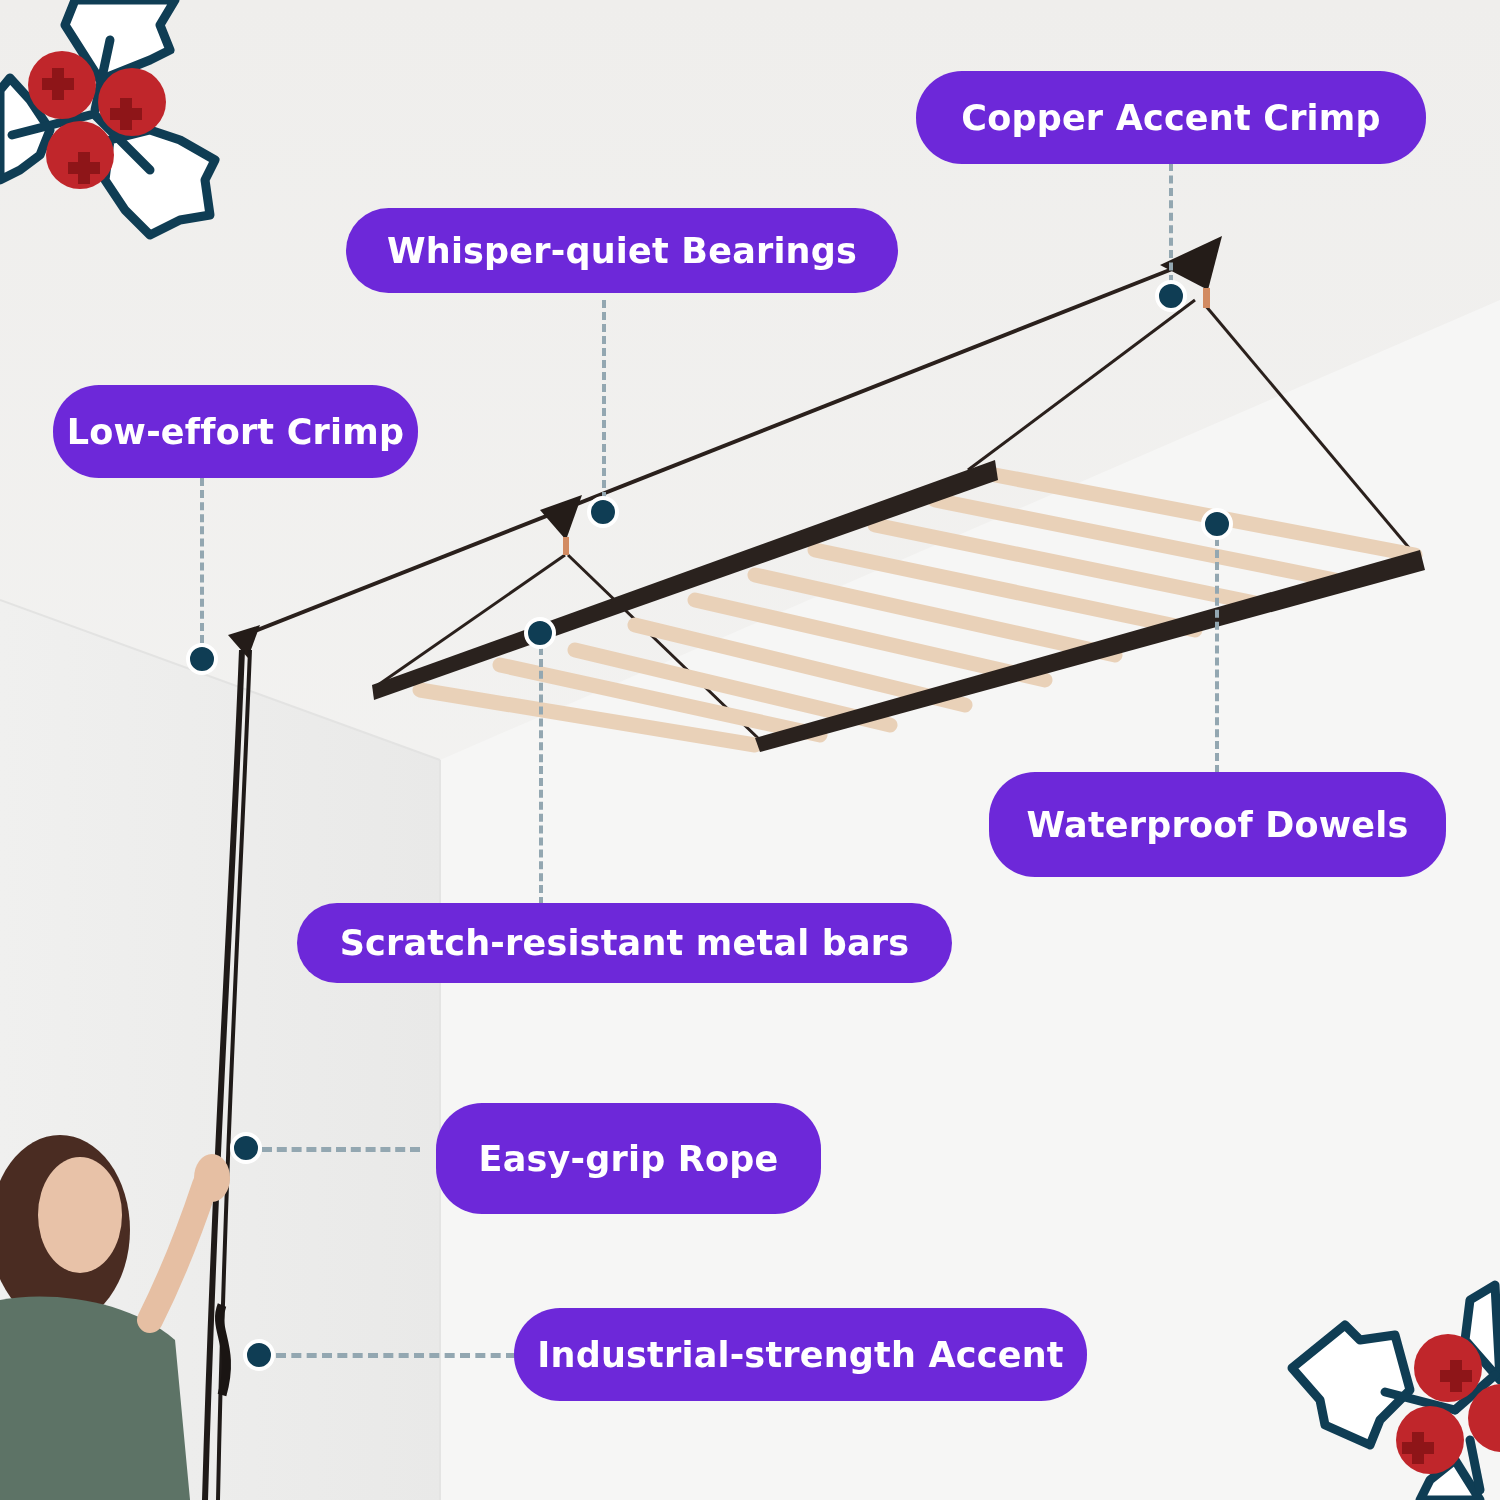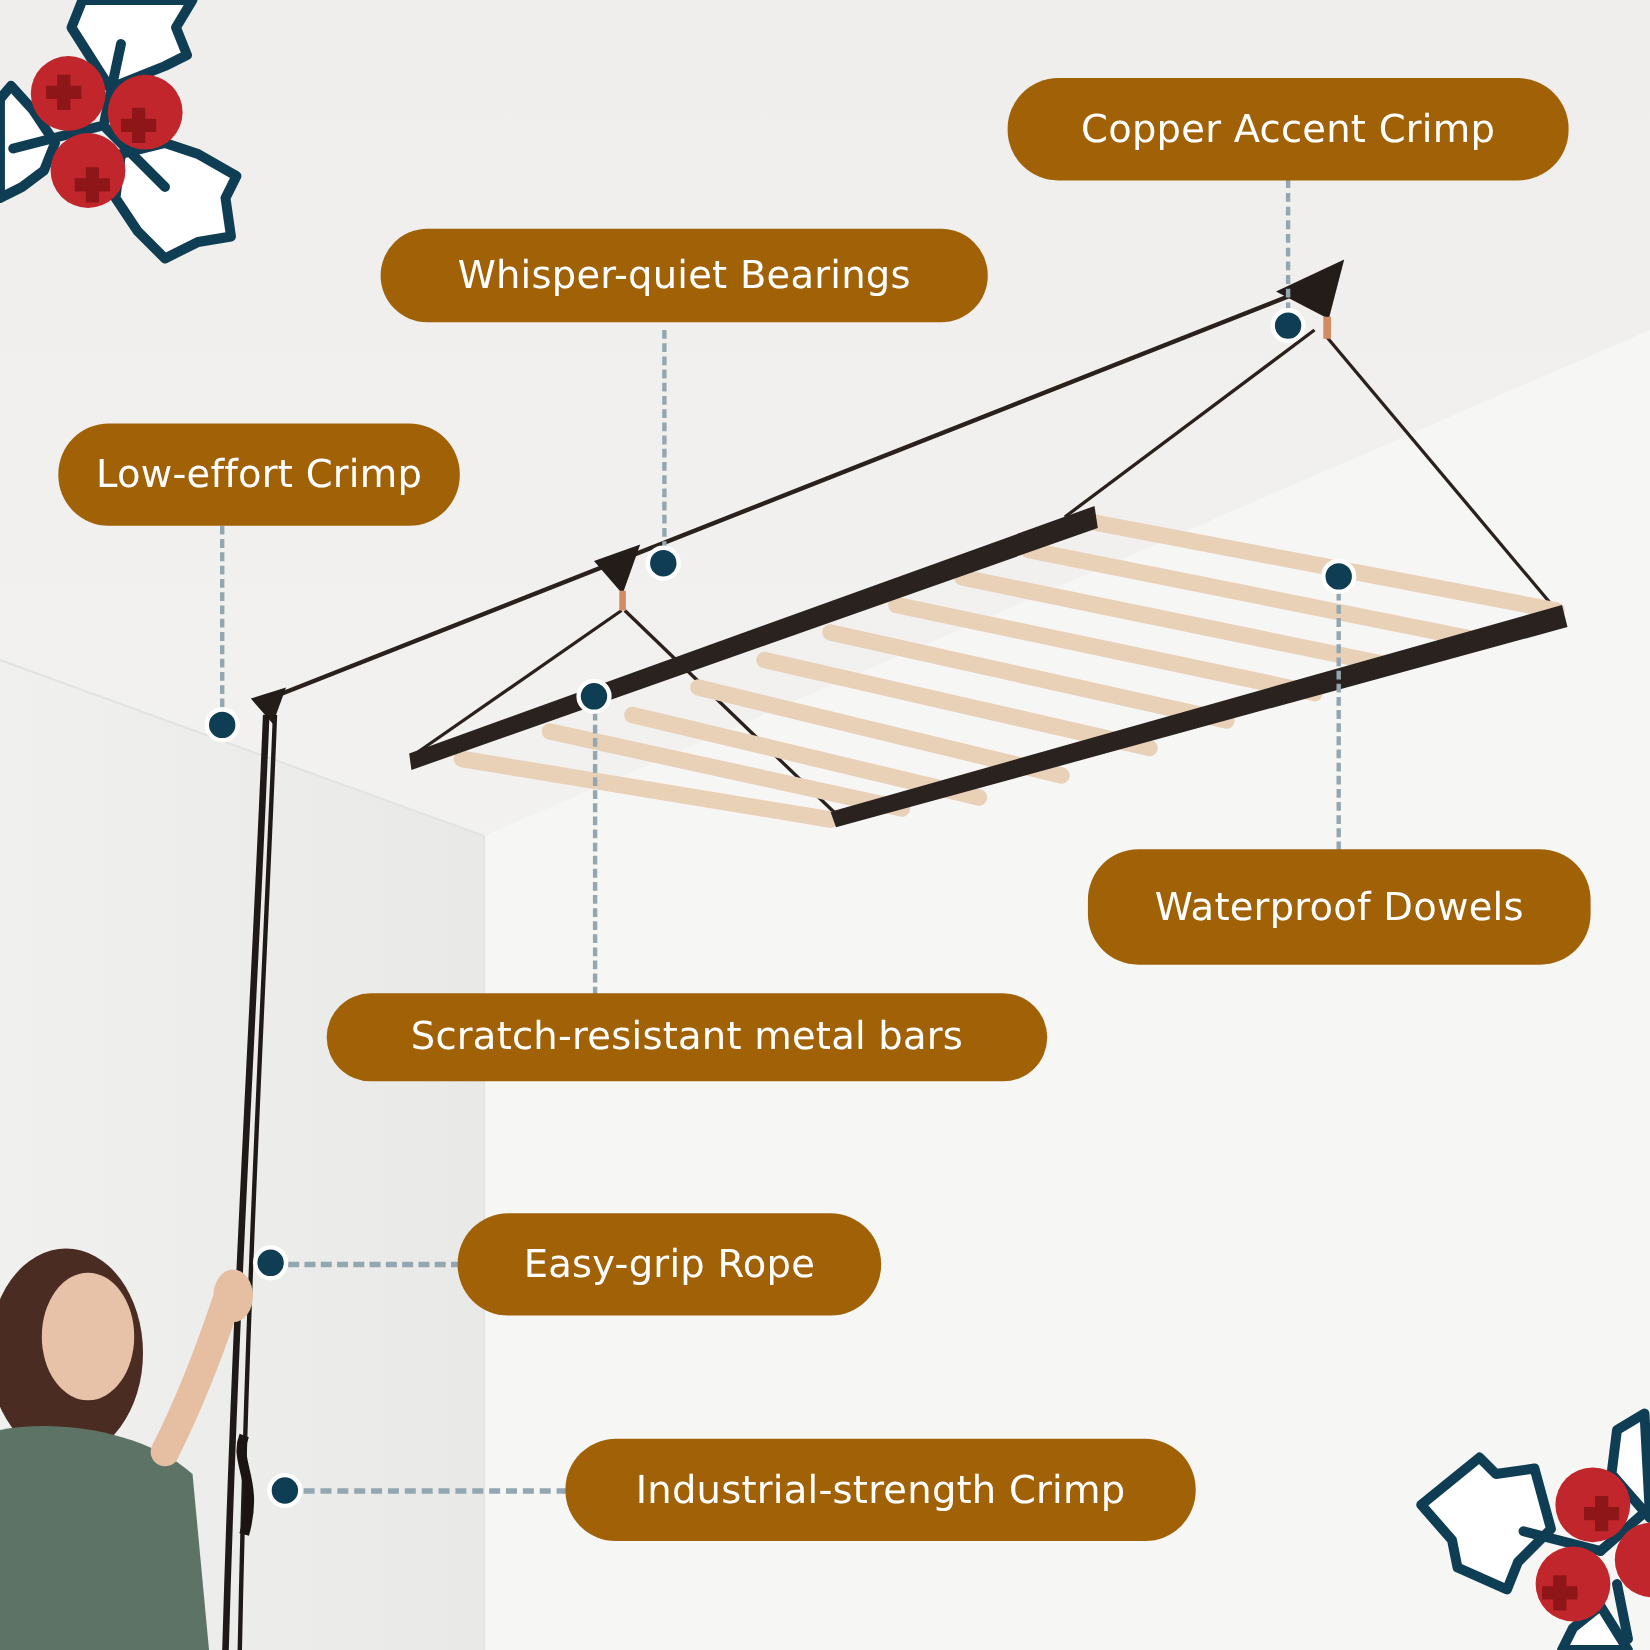"Copper Accent Crimp" .pill { background: #a16207 -> #6d28d9; font-weight: 400 -> 700 }
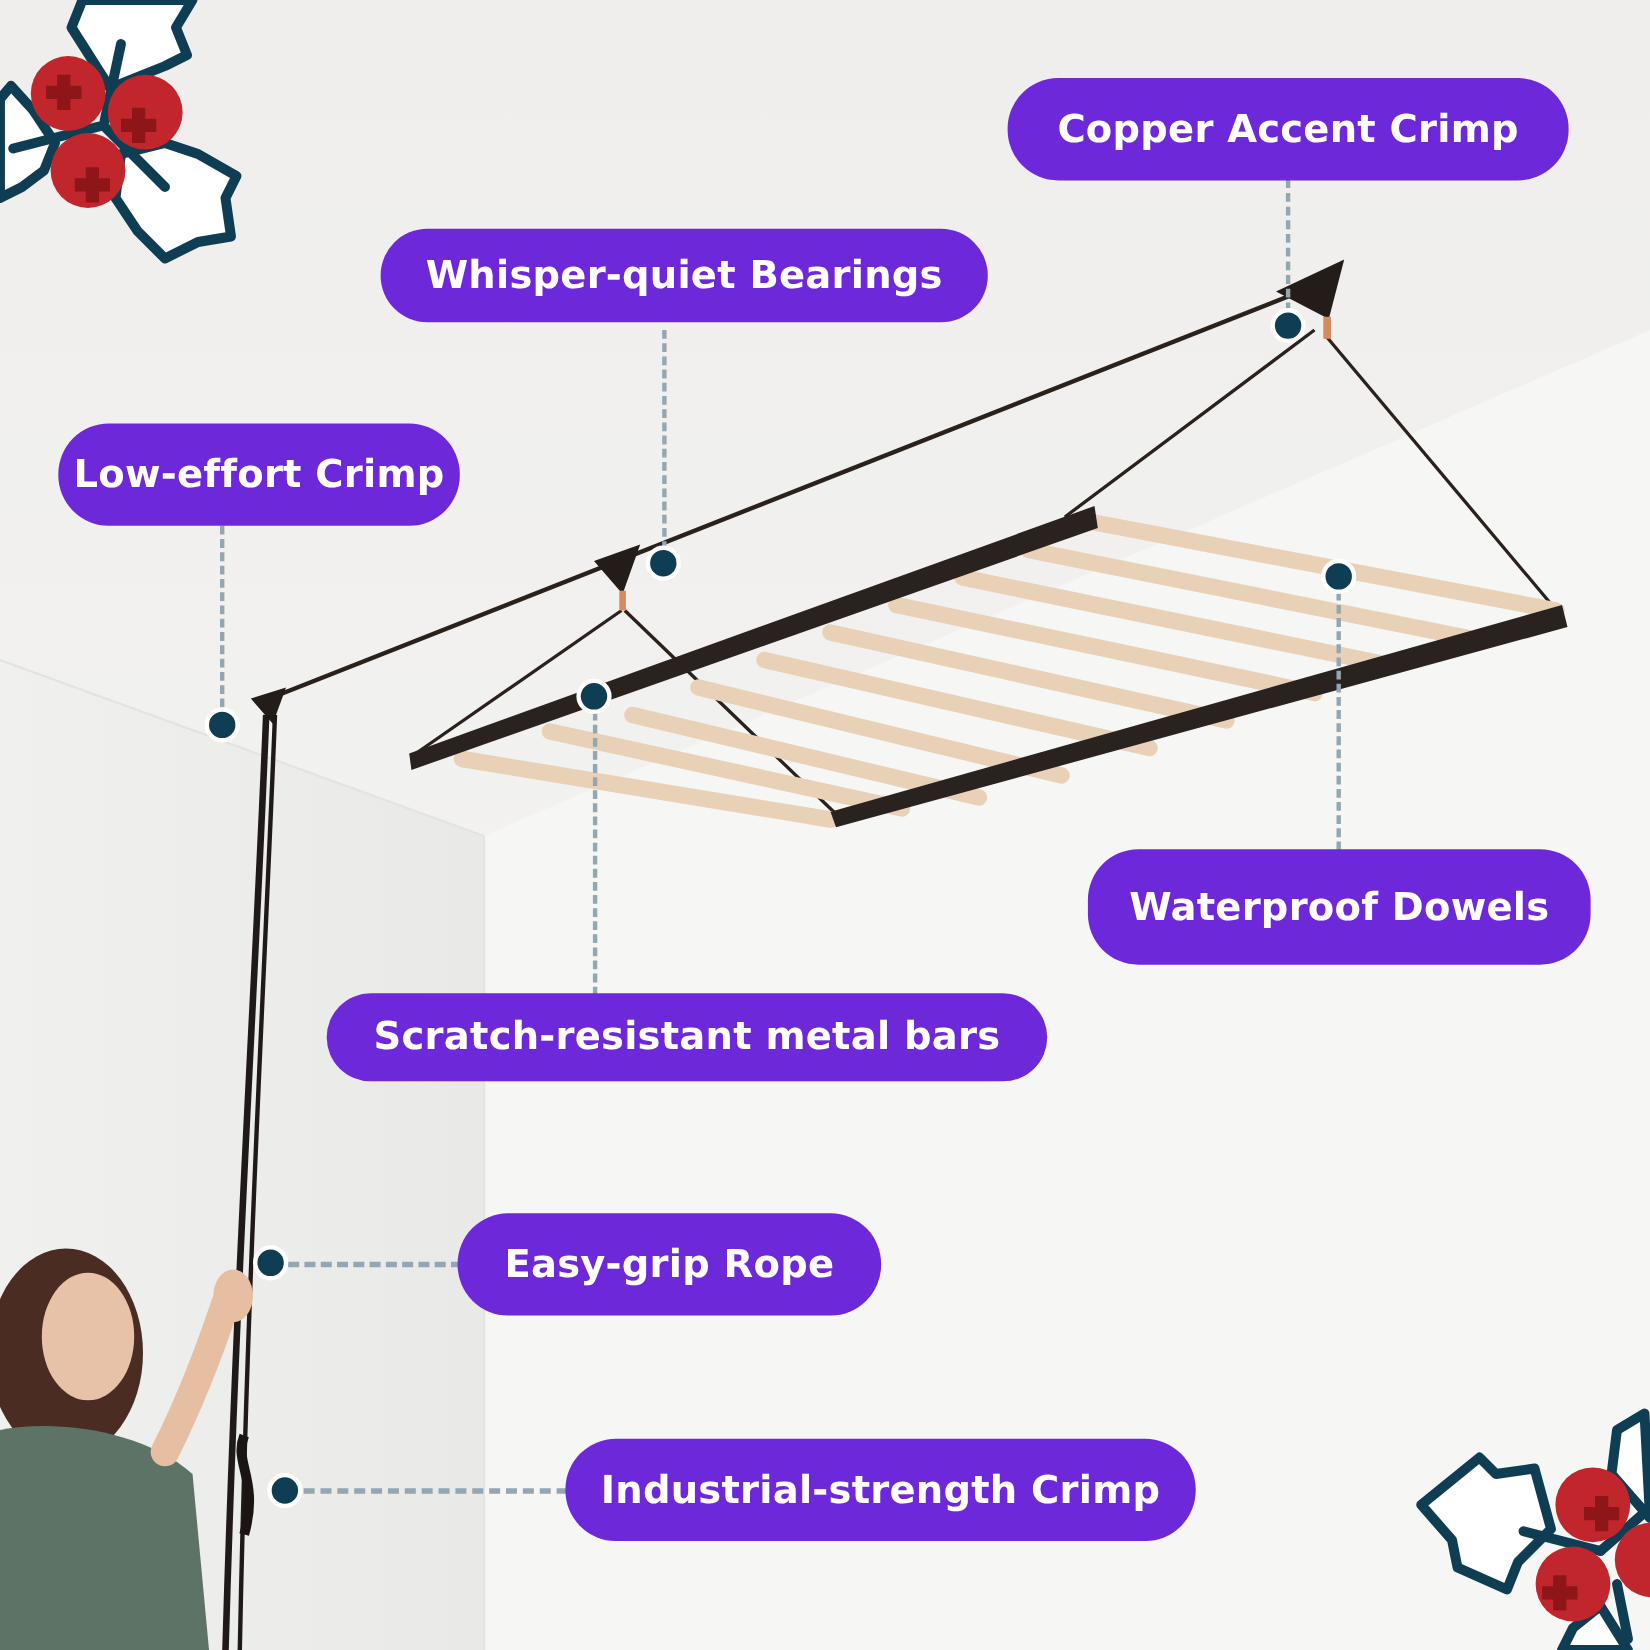"Easy-grip Rope" div.pill { height: 93px -> 111px; left: 416px -> 436px }
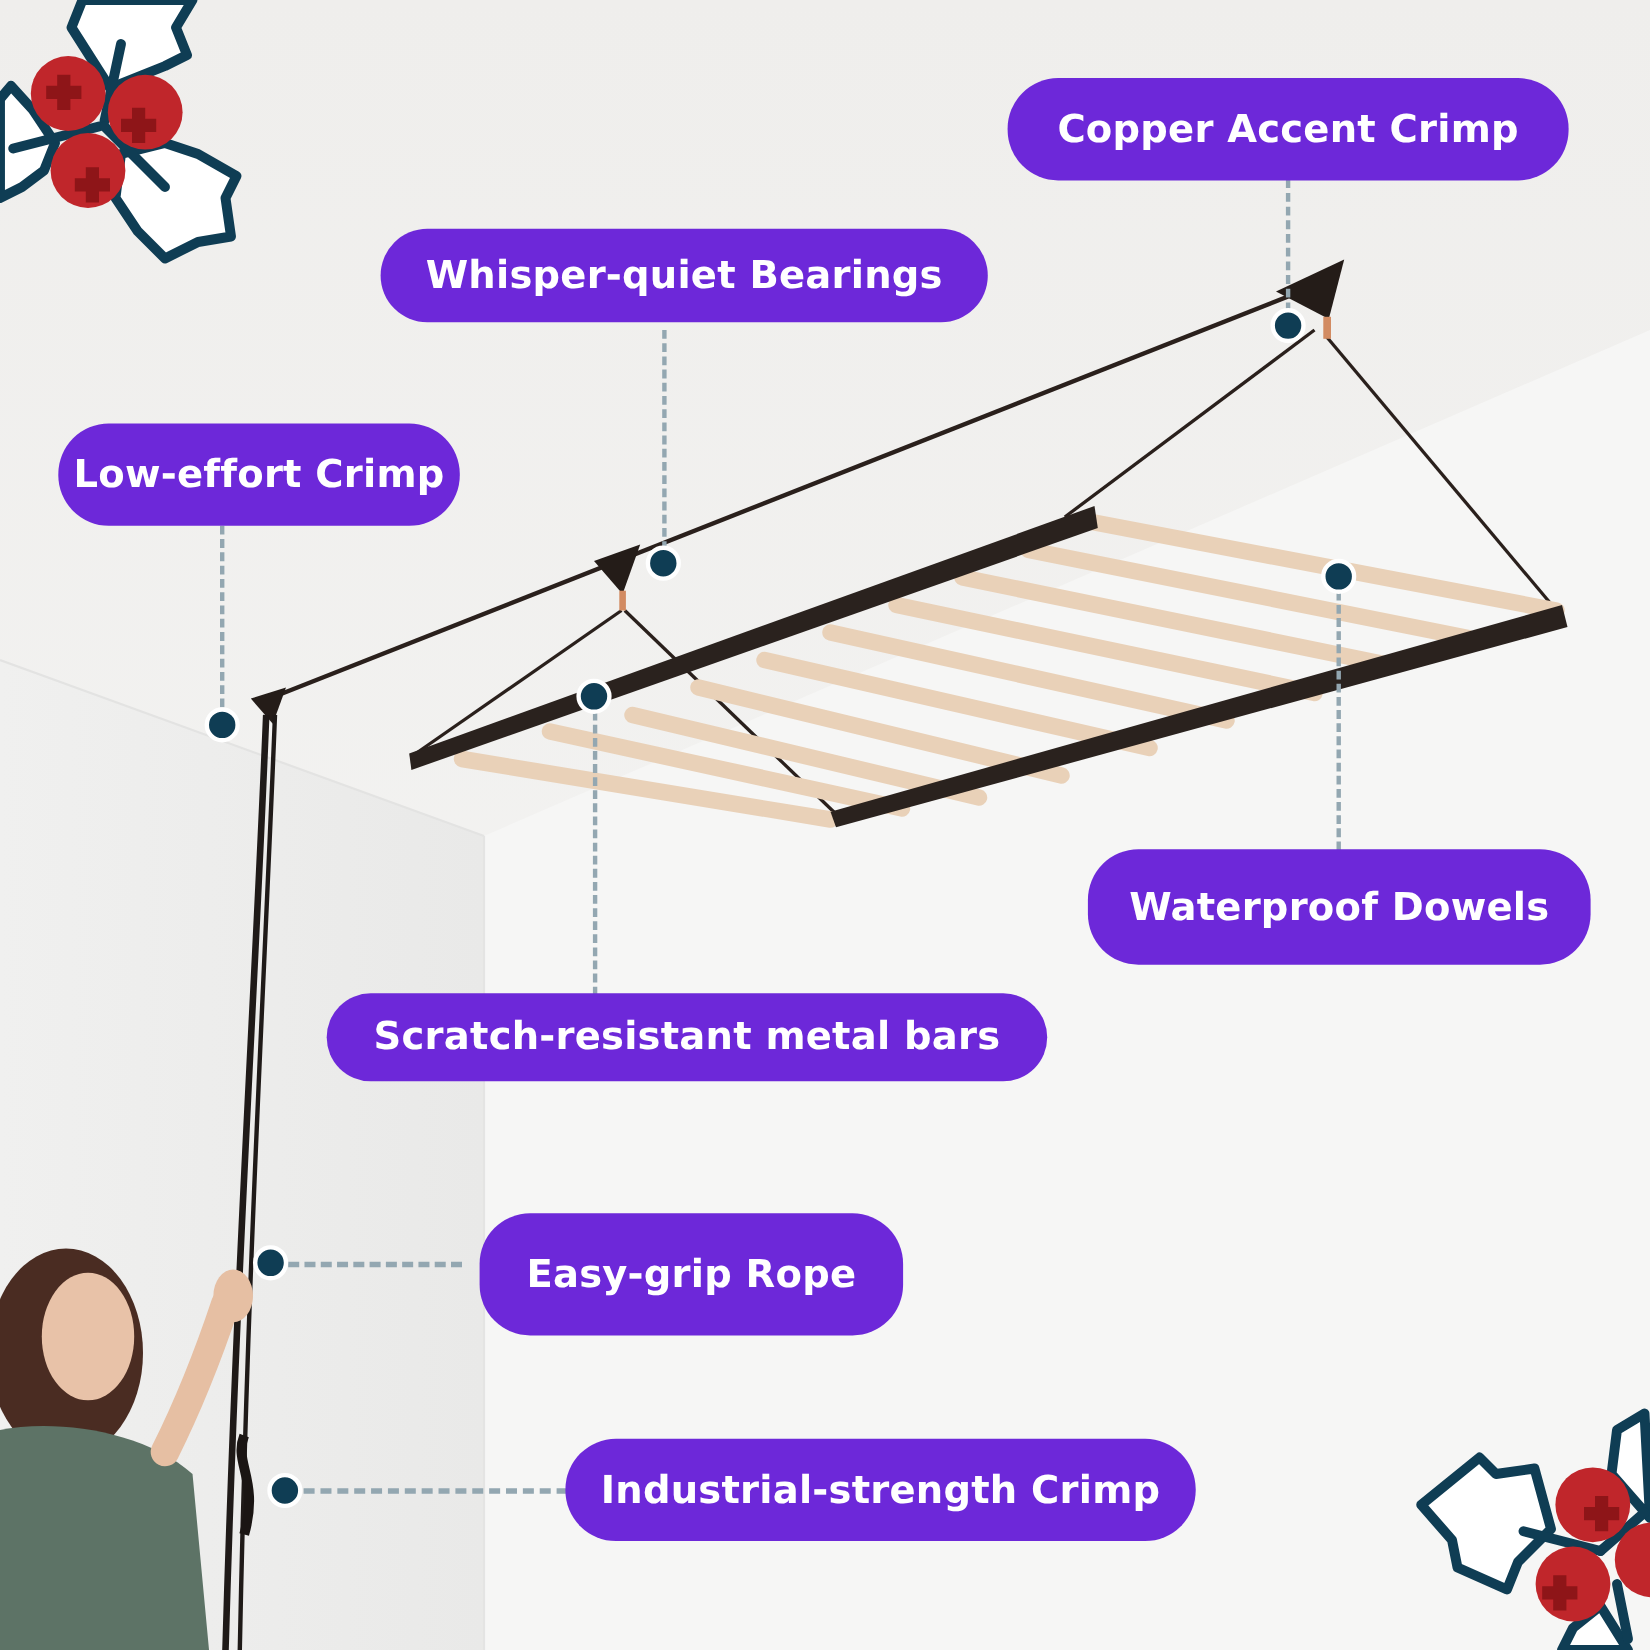"Industrial-strength Crimp" span { text: Crimp -> Accent }
